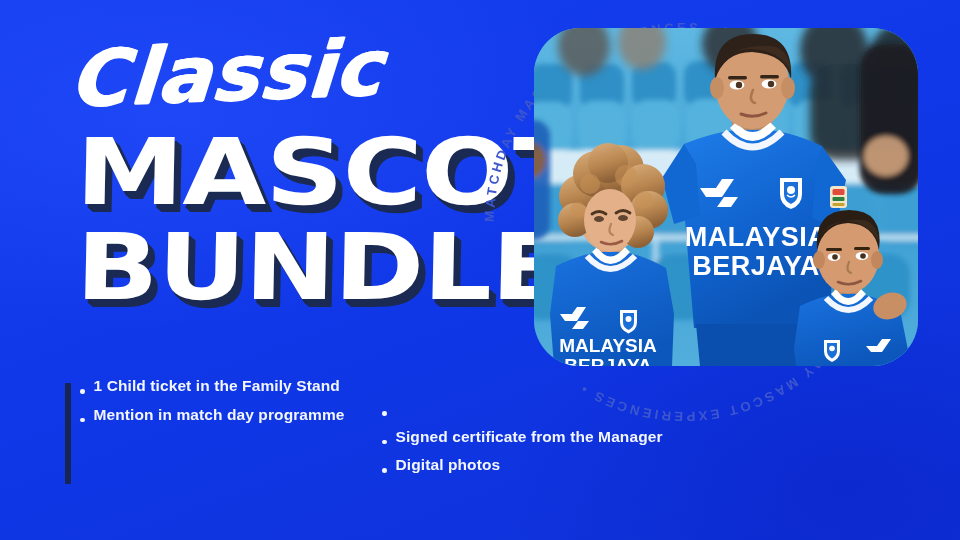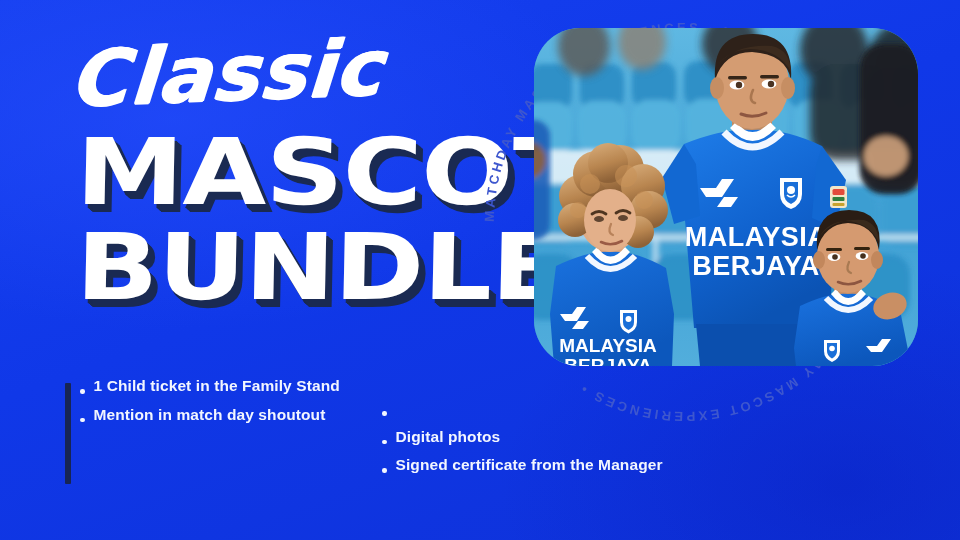"Mention in match day shoutout" span { text: shoutout -> programme }
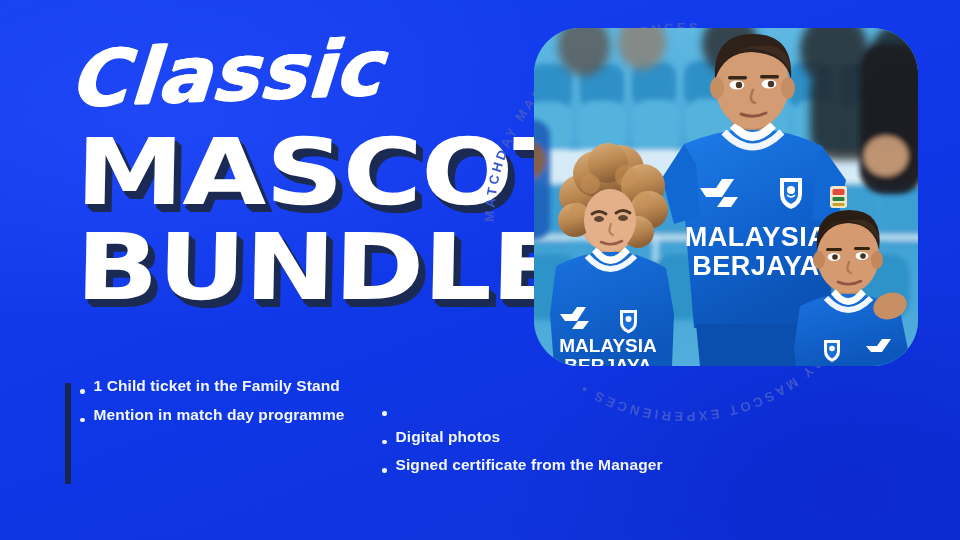"Digital photos" div.bullet { order: before "Signed certificate from the Manager" -> after "Signed certificate from the Manager" }
